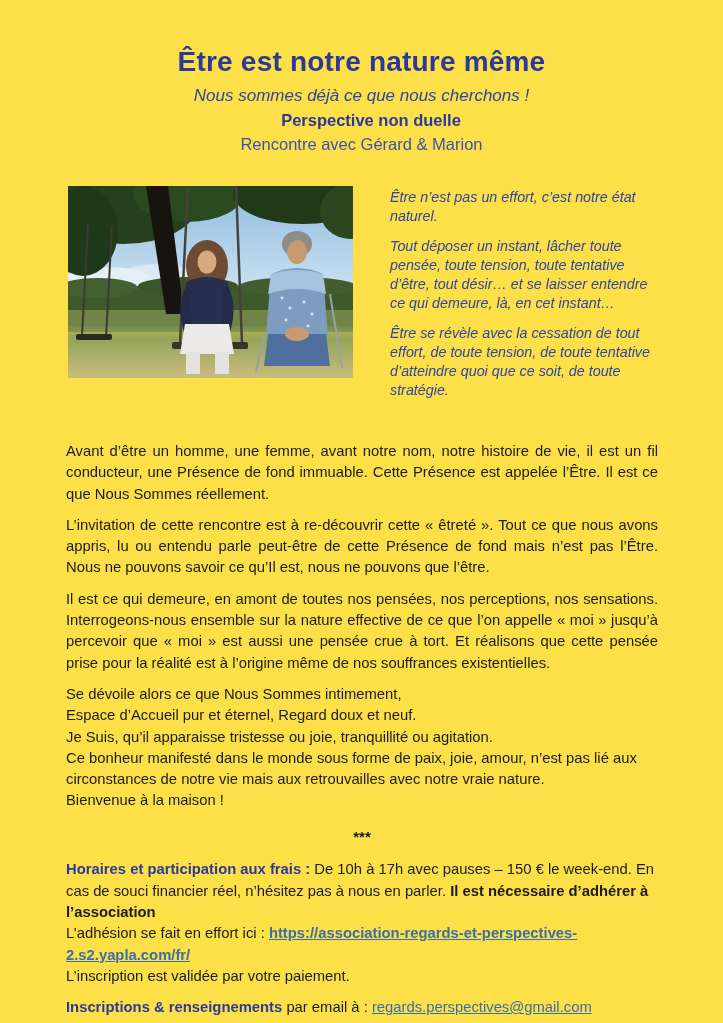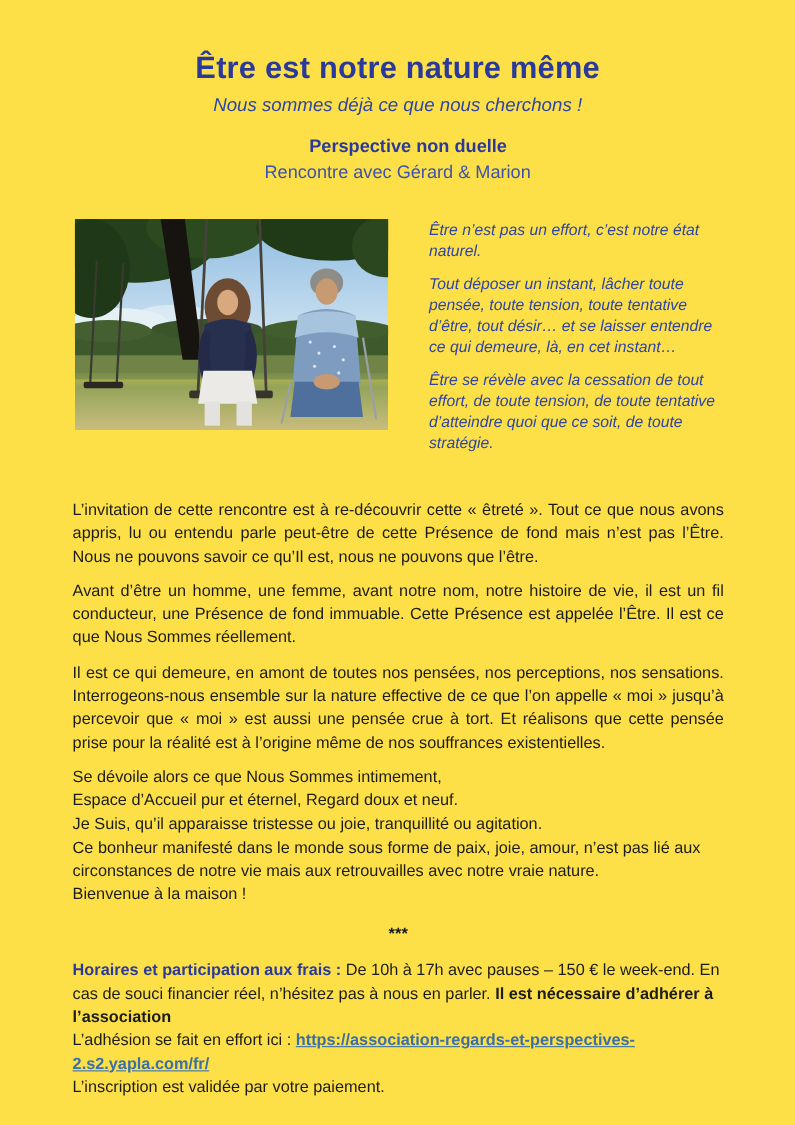"Nous sommes déjà ce que" .subtitle1 { margin-bottom: 18px -> 5px }
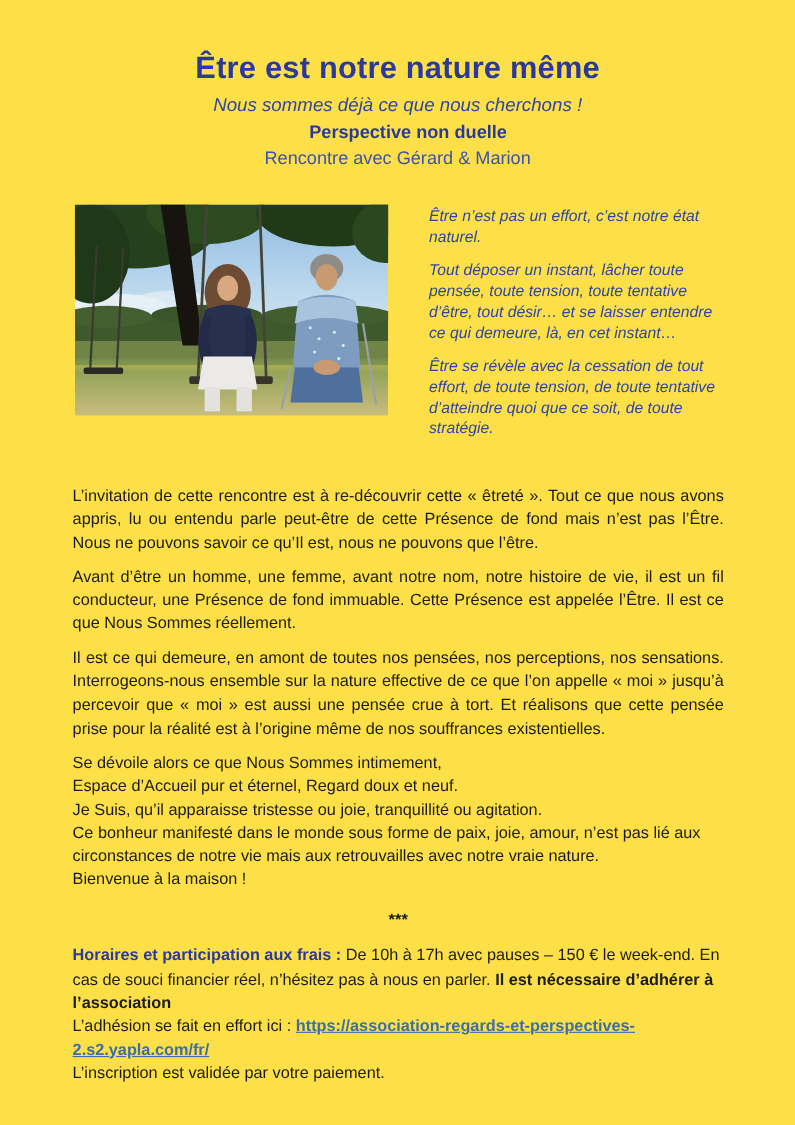"L’invitation de cette rencontre est" p.justify { order: before "Avant d’être un homme, une" -> after "Avant d’être un homme, une" }
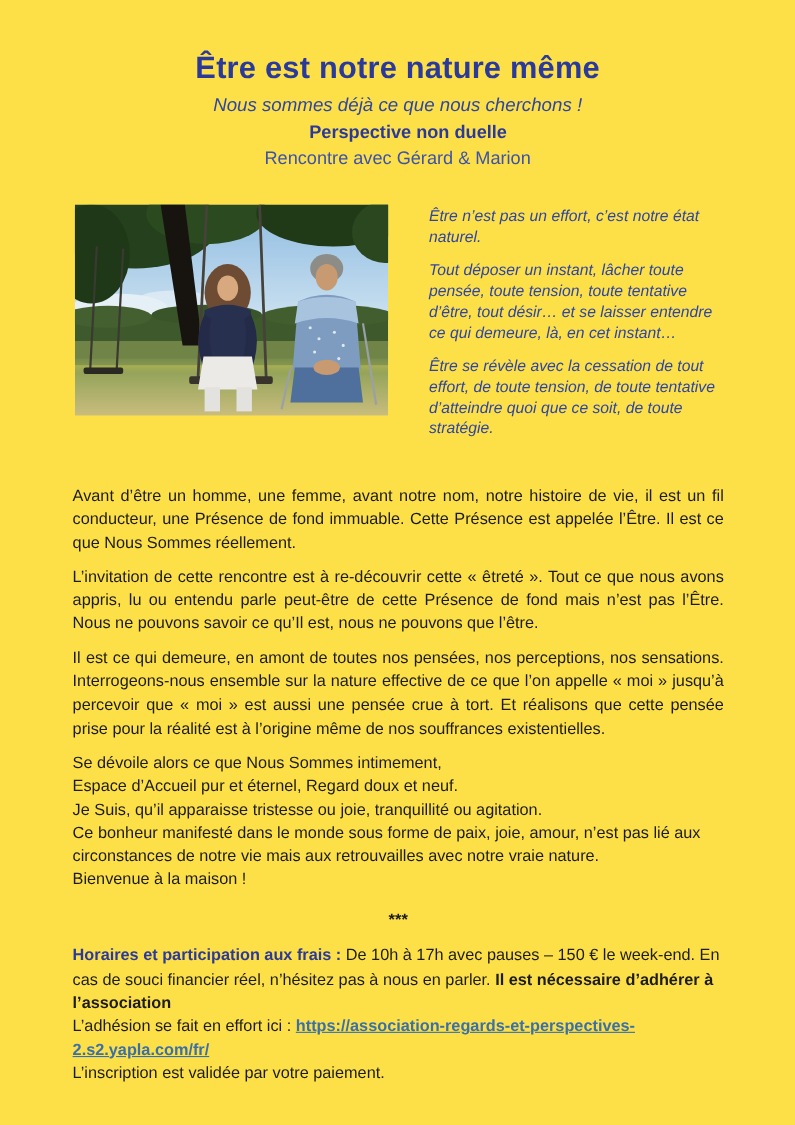"Inscriptions & renseignements par email" p { html: none -> <p> <span>Inscriptions &amp; renseignements</span><span> par email à : </span><a>regards.perspectives@gmail.com</a> </p> }
